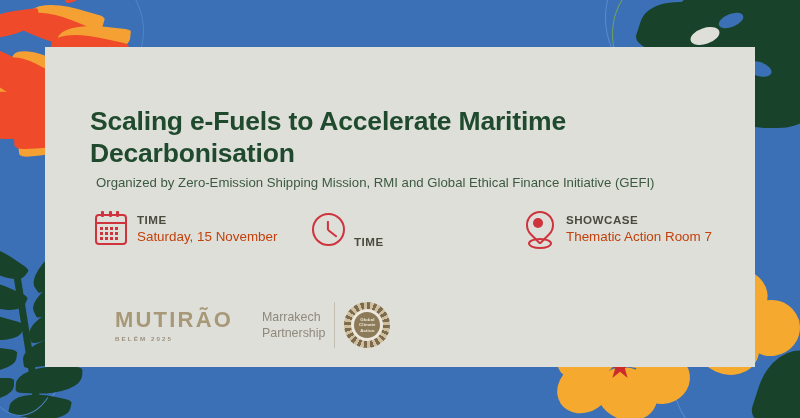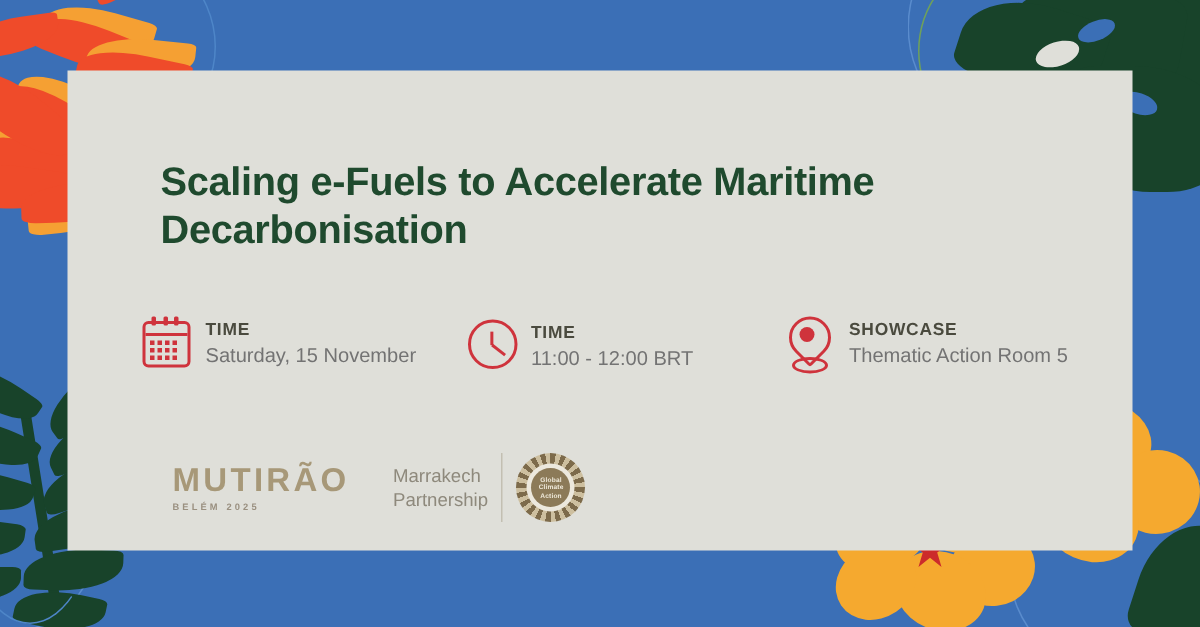"Scaling e-Fuels to Accelerate Maritime" .title { left: 62px -> 45px }
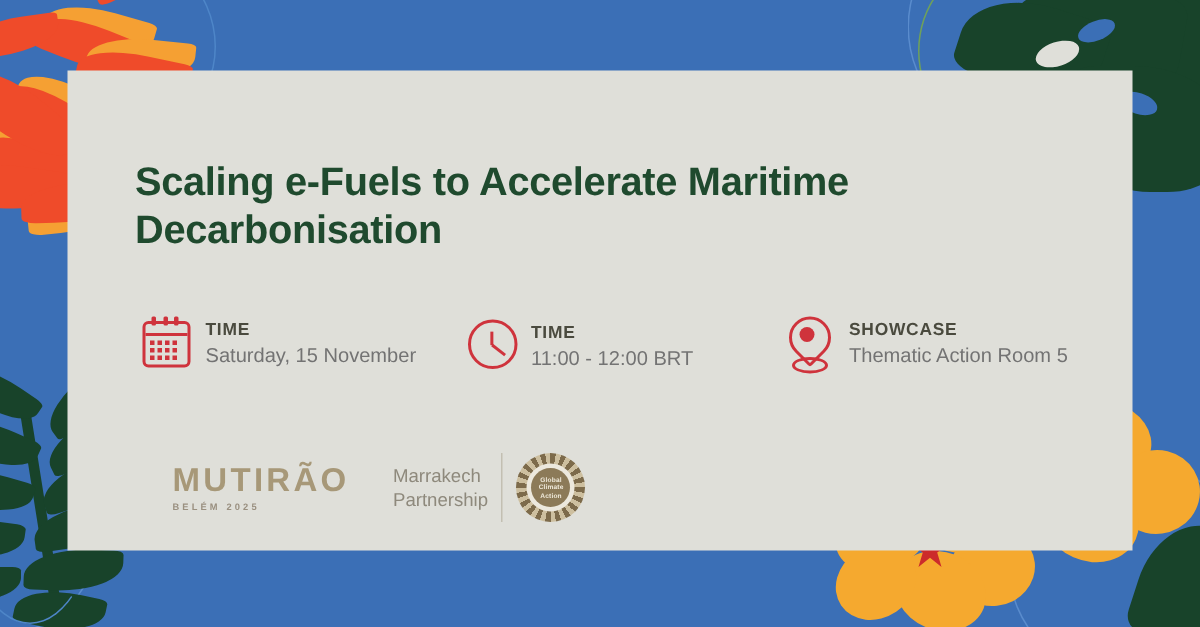"Organized by Zero-Emission Shipping" div.organizer { html: none -> <div>Organized by Zero-Emission Shipping Mission, RMI and Global Ethical Finance Initiative (GEFI)</div> }
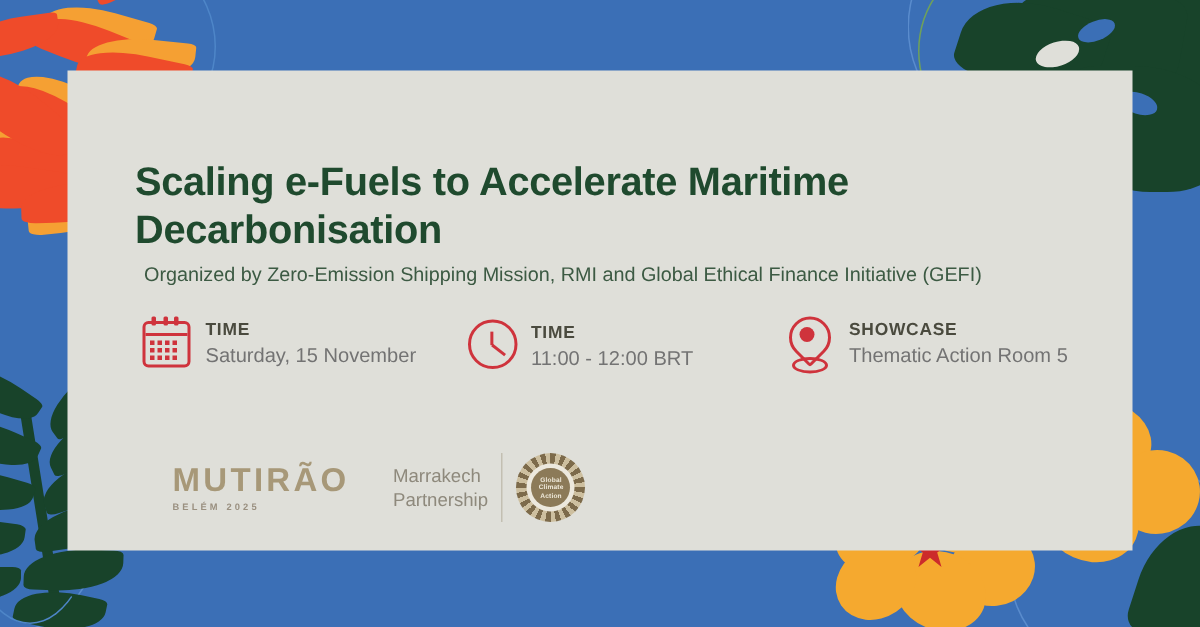"Saturday, 15 November" .meta-value { color: #737373 -> #c2410c }
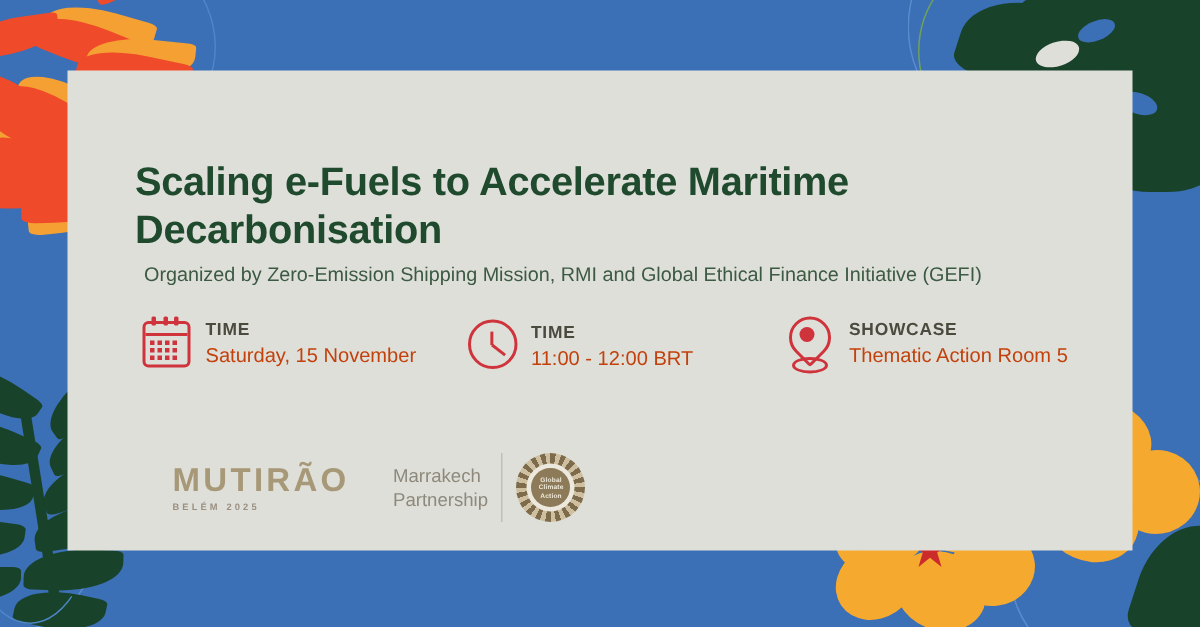"11:00 - 12:00 BRT" div.meta-value { html: <div>11:00 - 12:00 BRT</div> -> none }
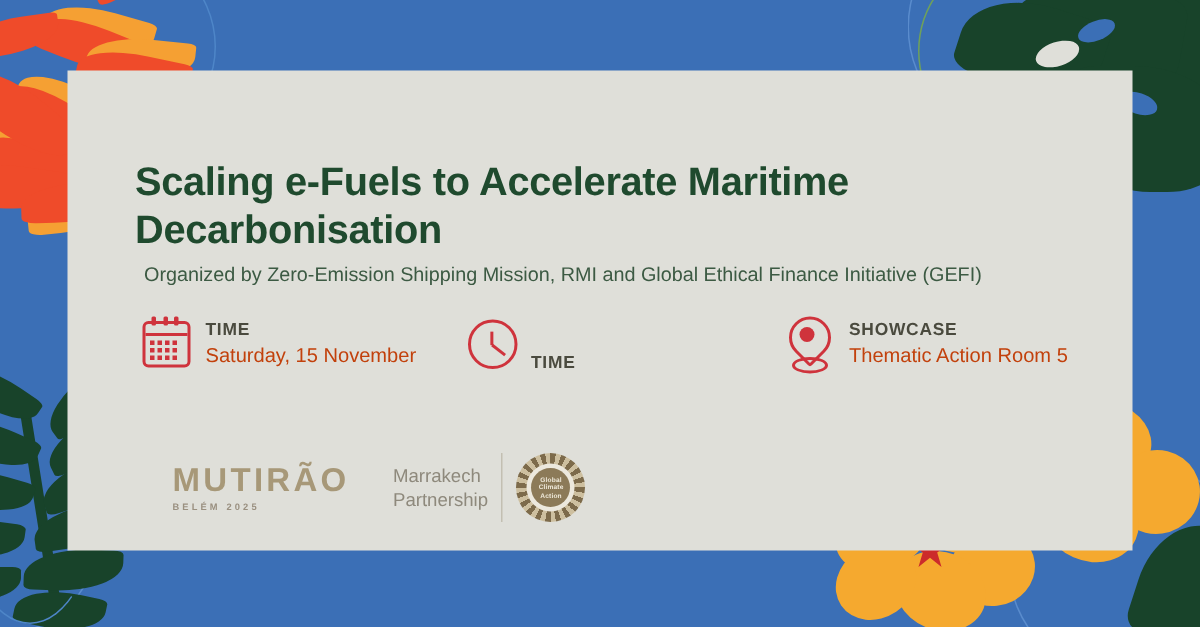"Thematic Action Room 5" div.meta-value { text: 5 -> 7 }
